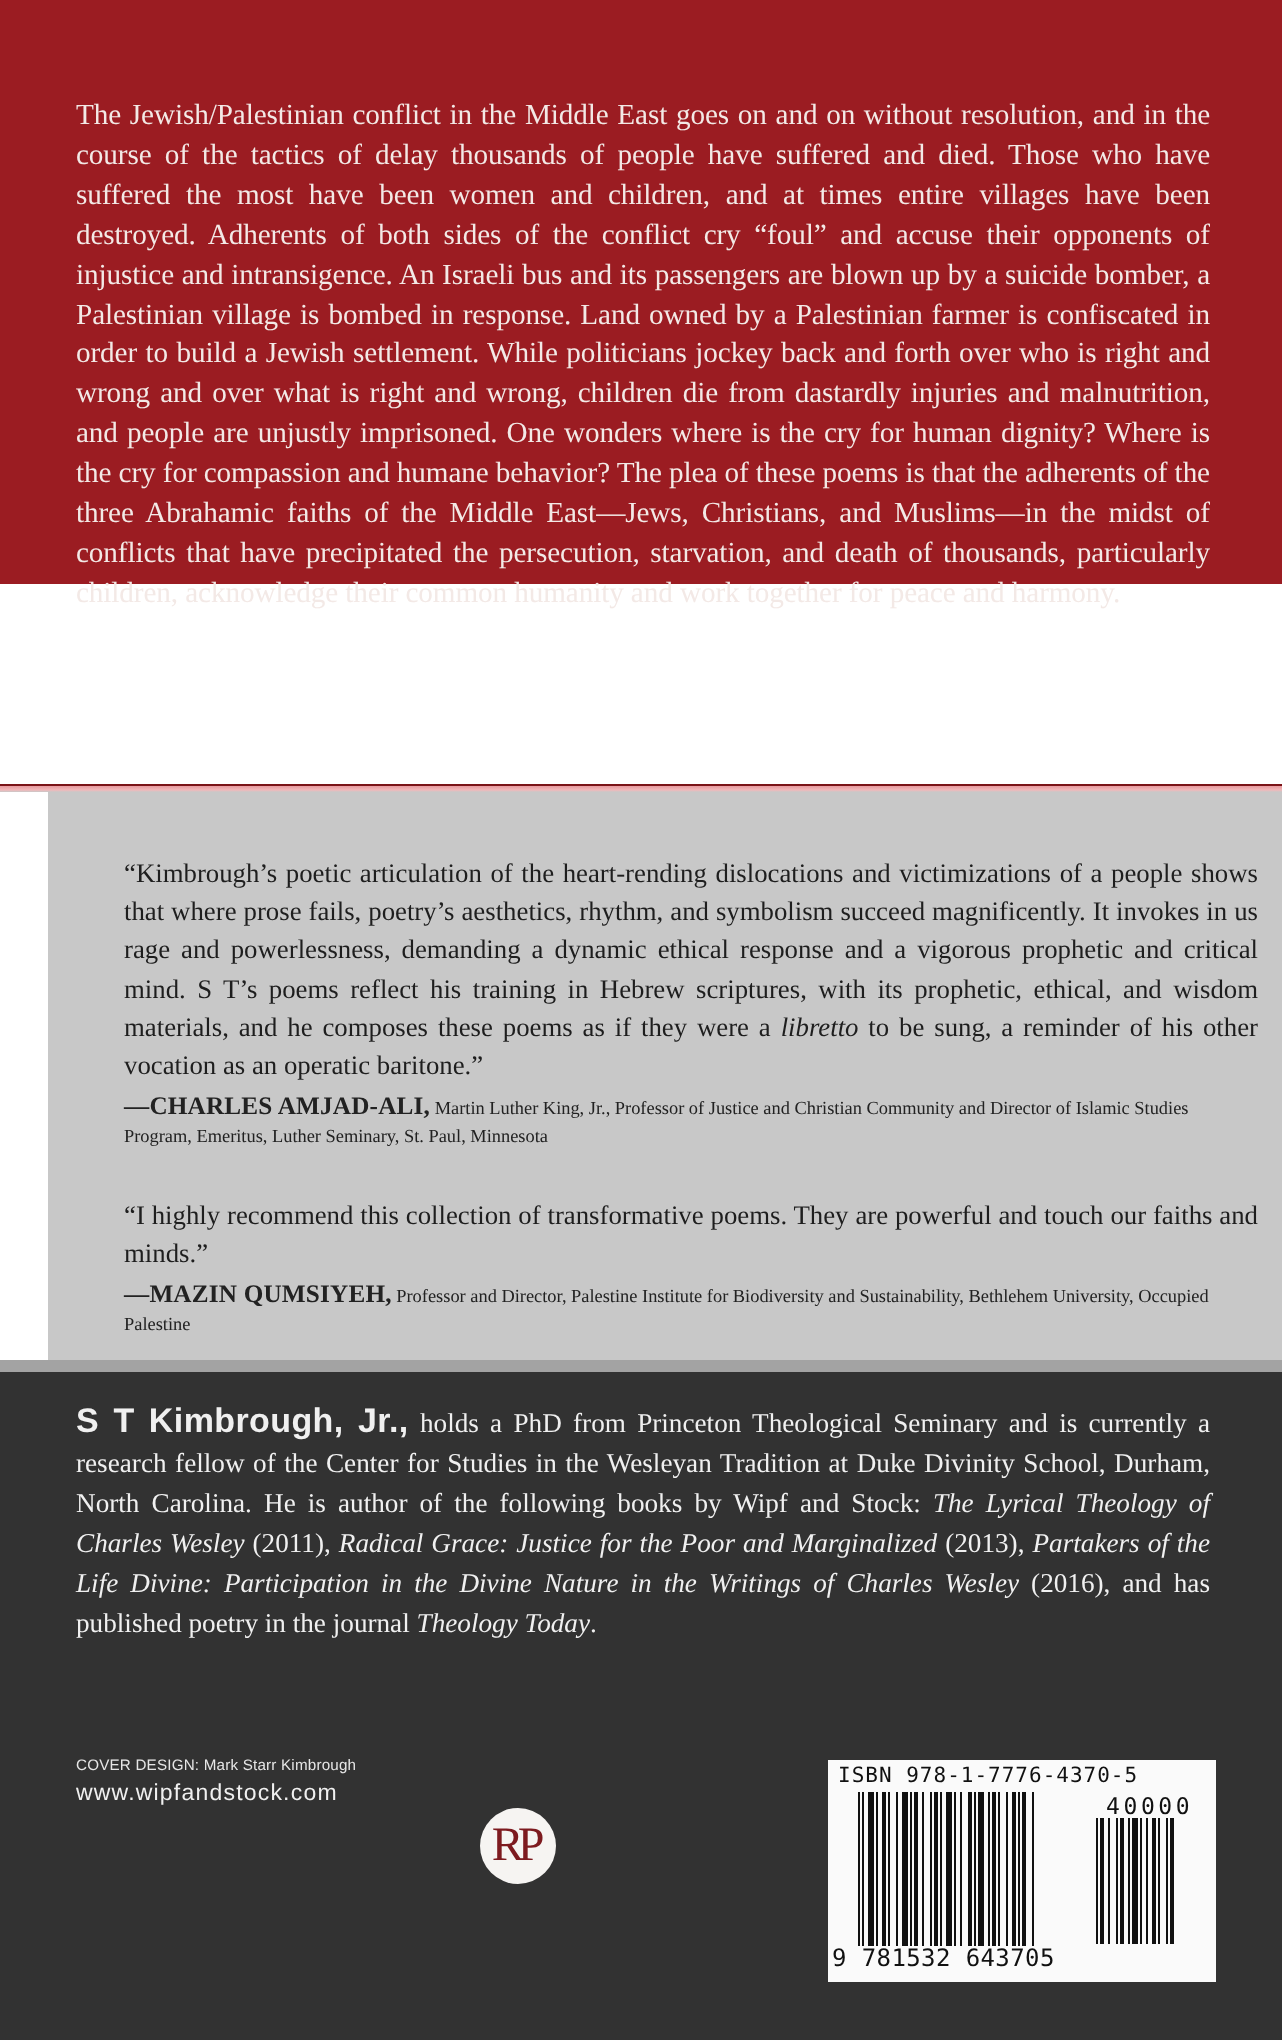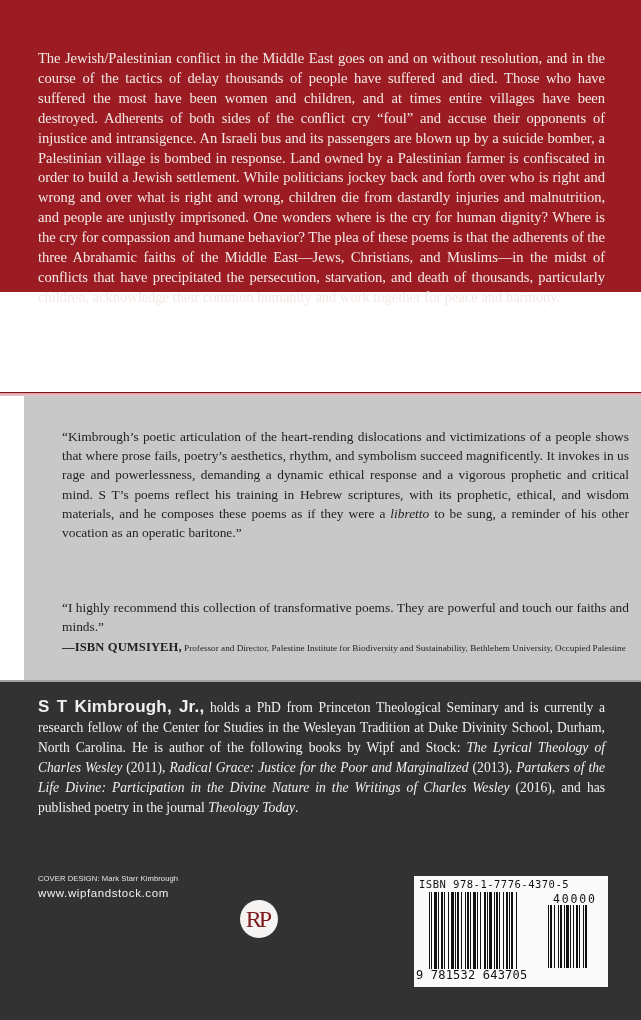"—CHARLES AMJAD-ALI, Martin Luther King," div.attrib { html: none -> <div> <span>—CHARLES AMJAD-ALI,</span> <span>Martin Luther King, Jr., Professor of Justice and Christian Community and Director of Islamic Studies Program, Emeritus, Luther Seminary, St. Paul, Minnesota</span> </div> }
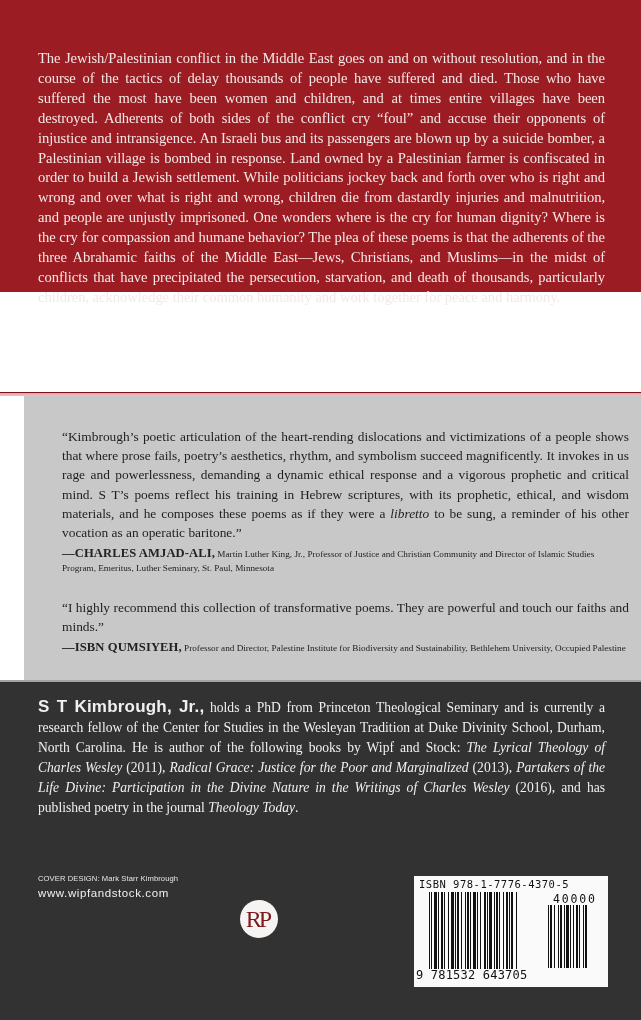"—ISBN QUMSIYEH," span.name { text: ISBN -> MAZIN }
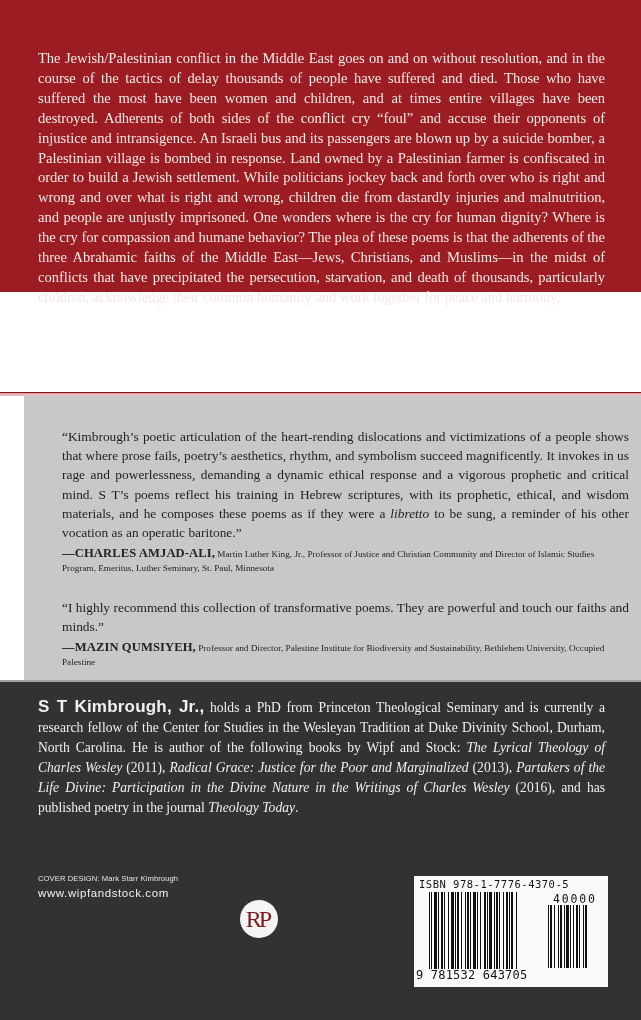"S T Kimbrough, Jr., holds" #dark { border-top: 2px solid #a3a3a3 -> 6px solid #a3a3a3 }
